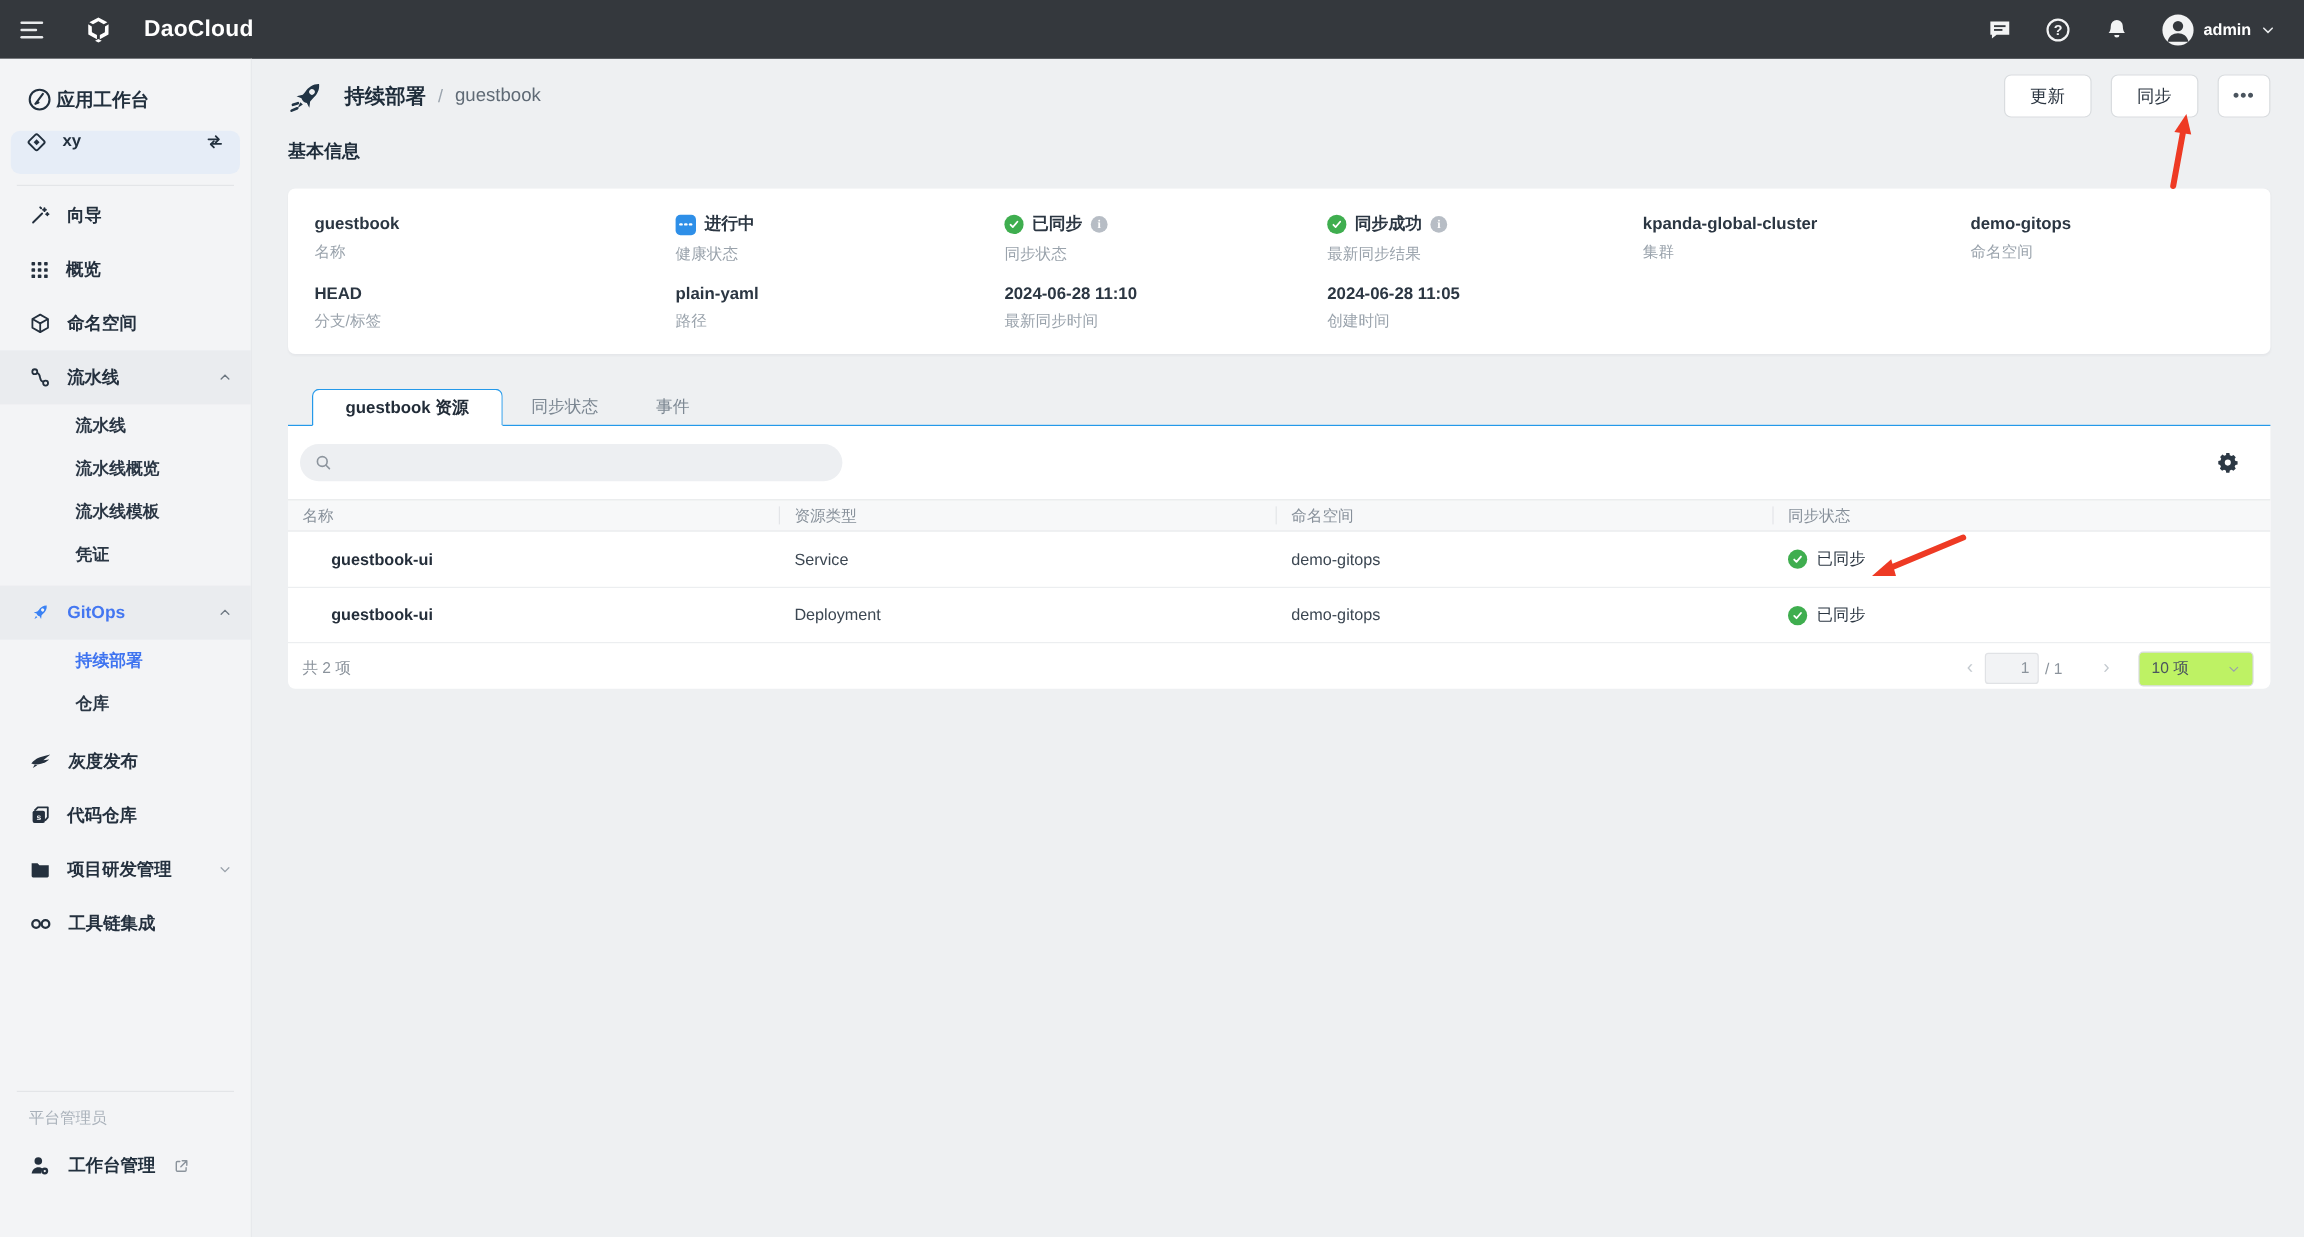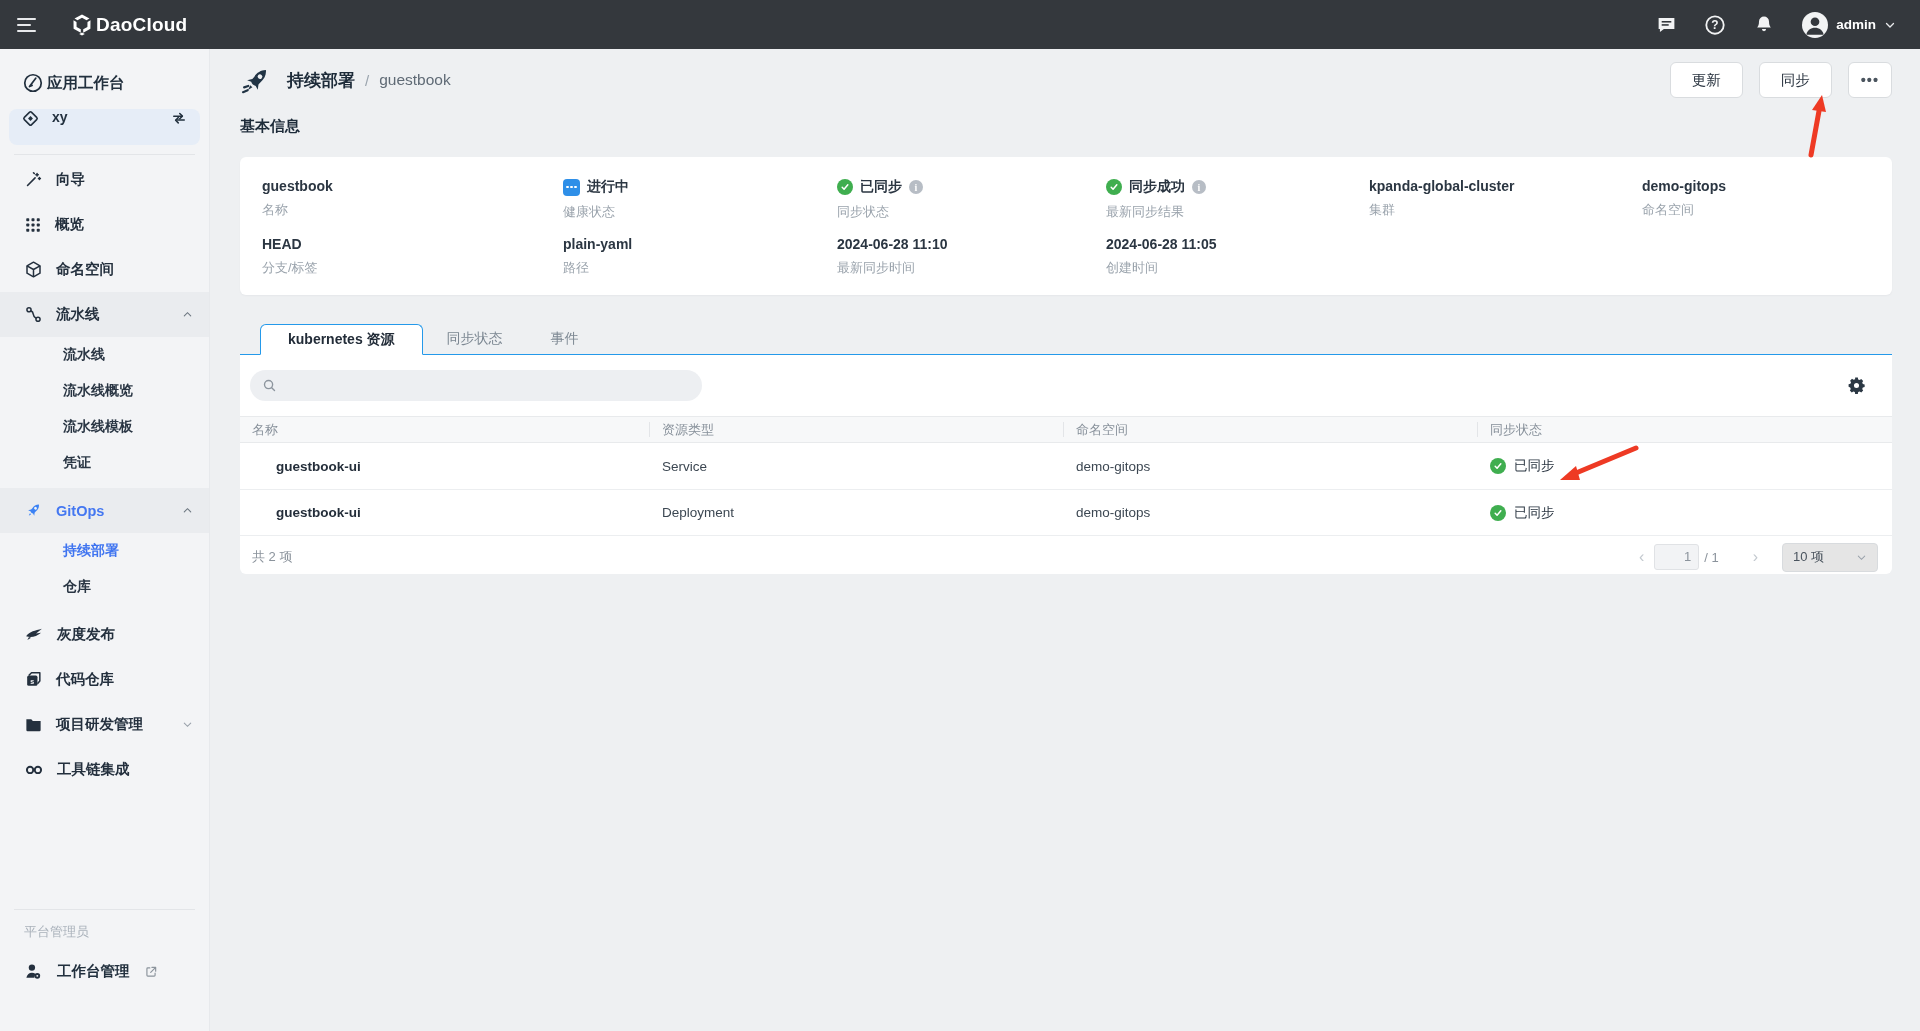"DaoCloud" .brand { gap: 2px -> 26px }
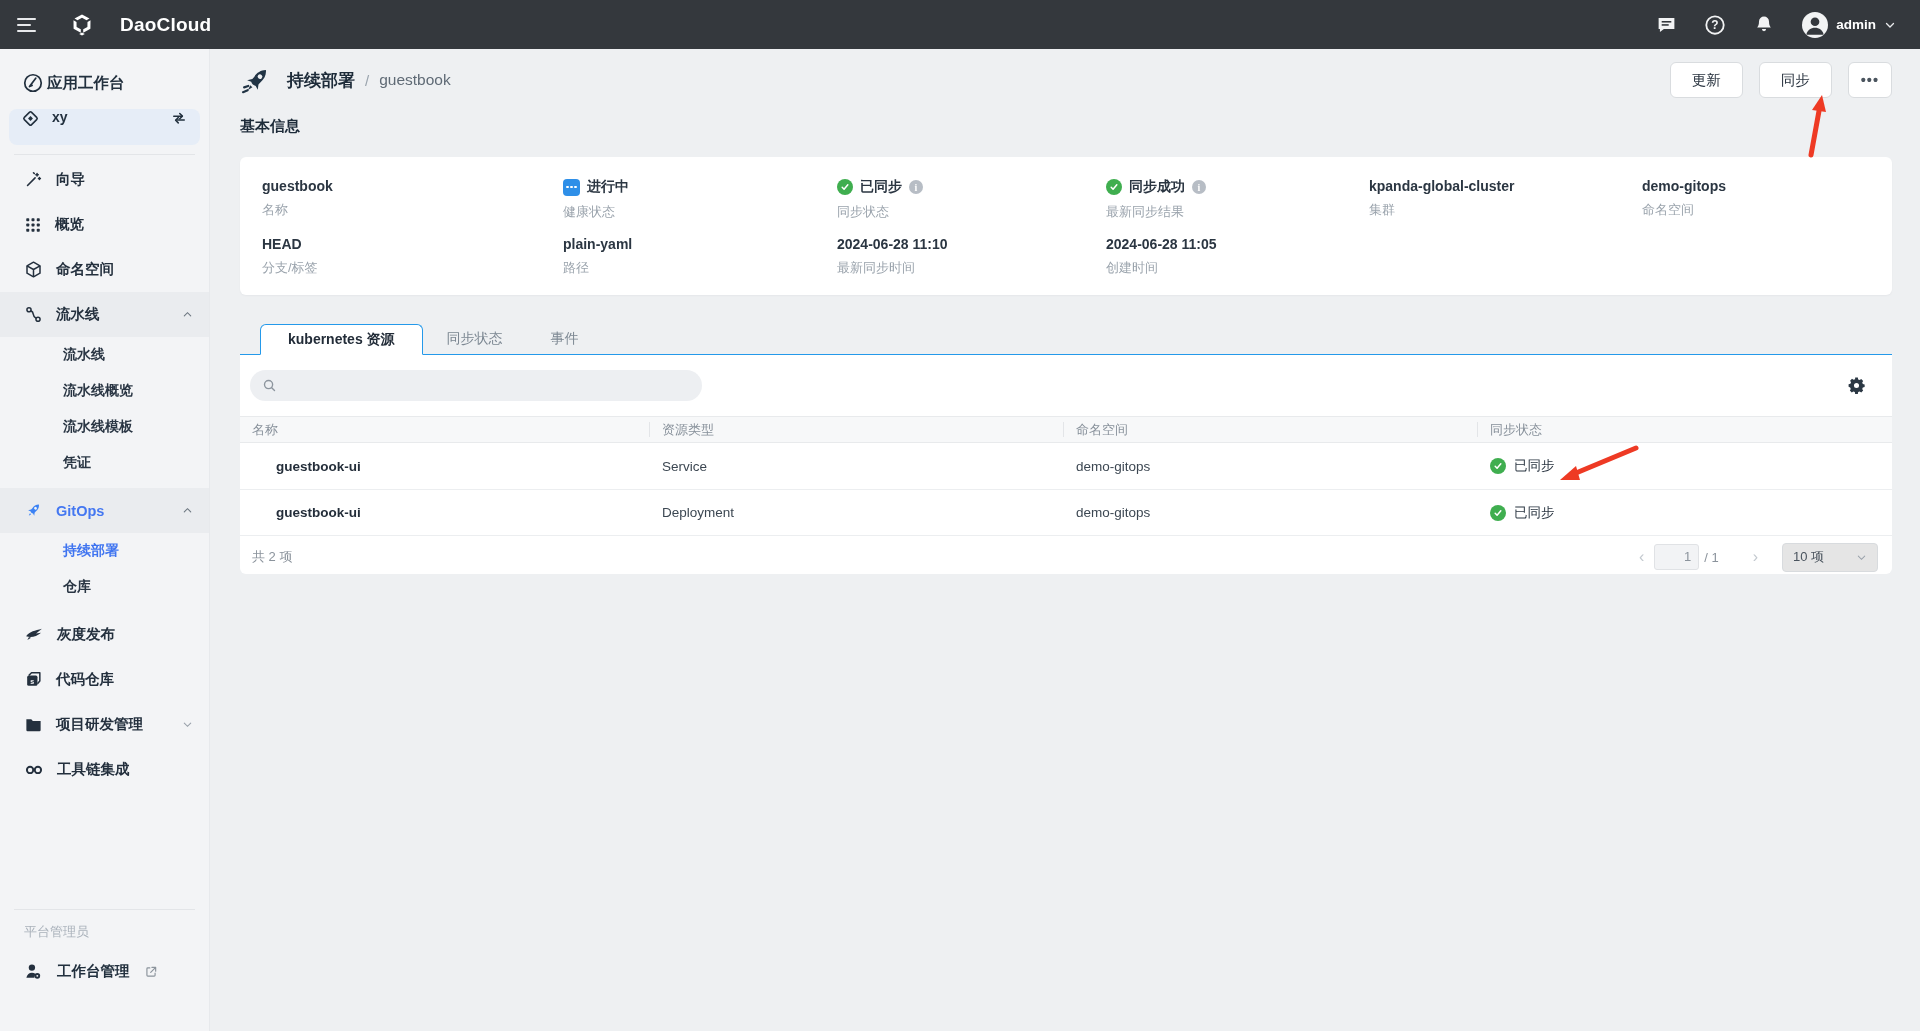"kubernetes 资源" div.tab { text: kubernetes -> guestbook }
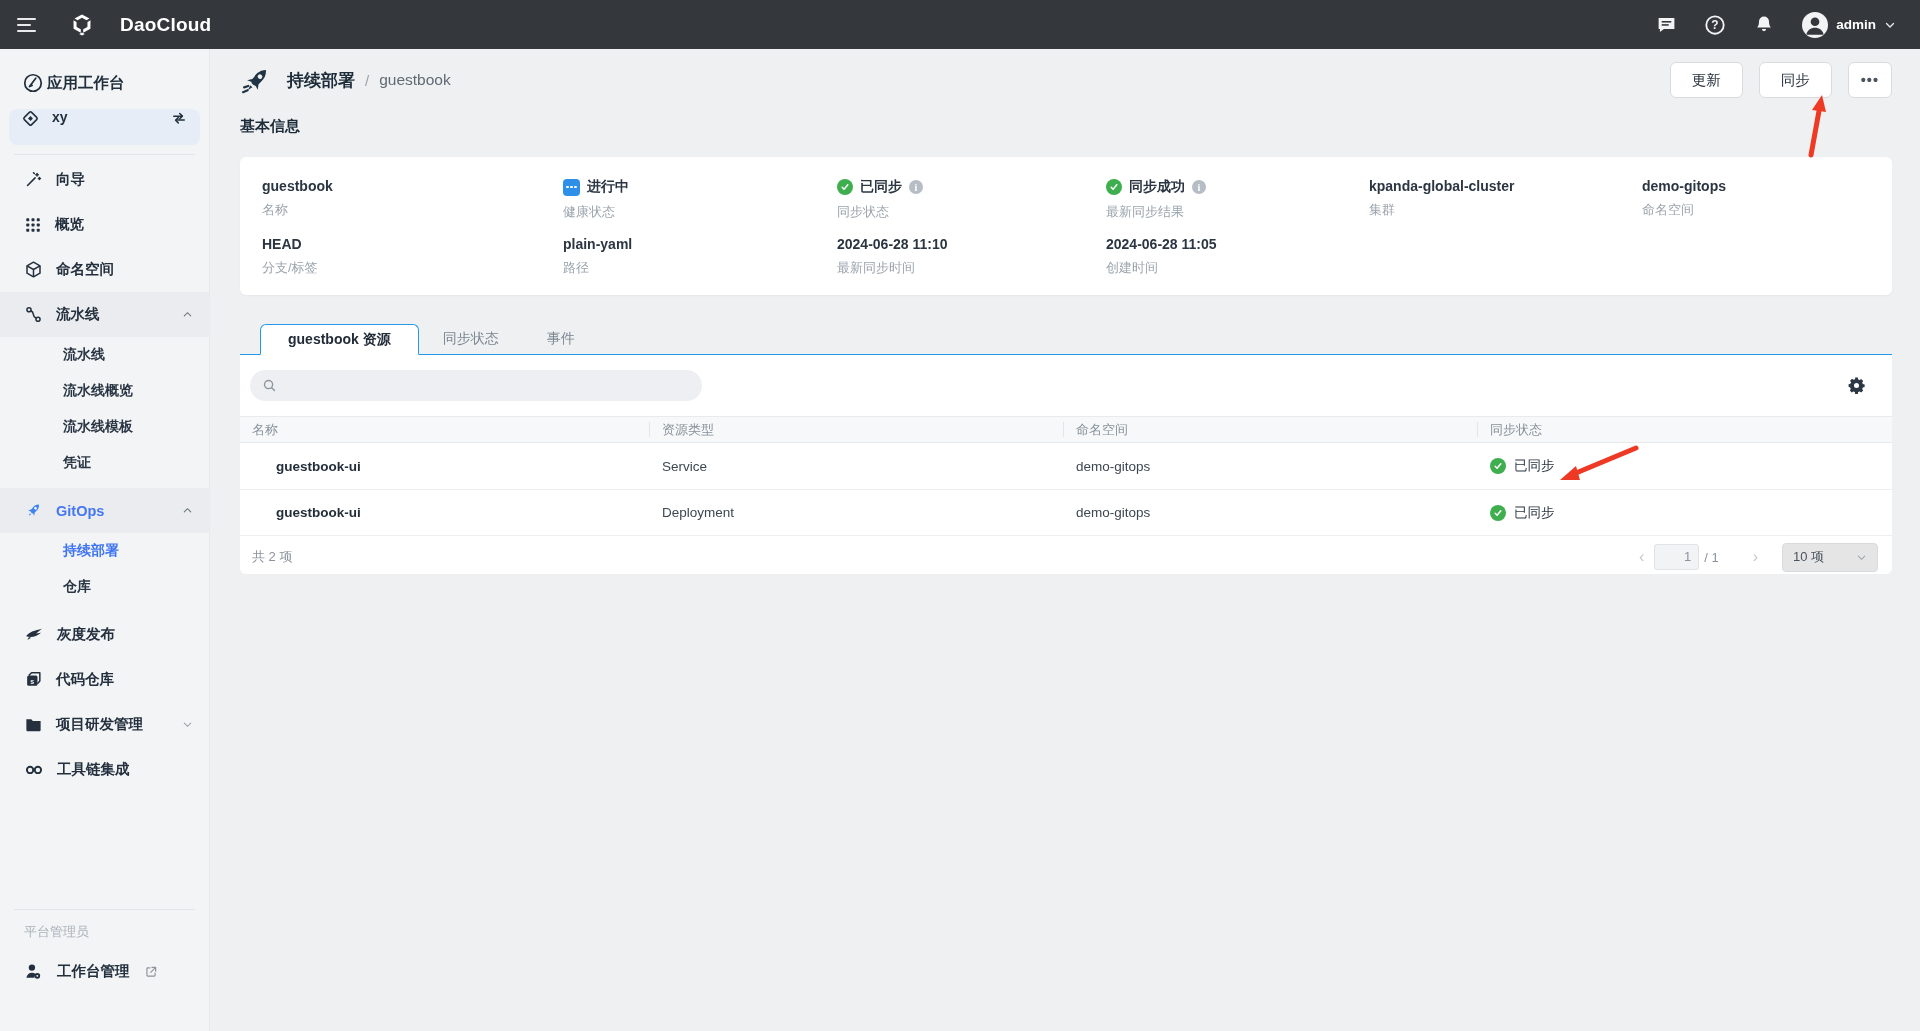"10 项" .pg-size { background: #e5e5e5 -> #bef264 }
